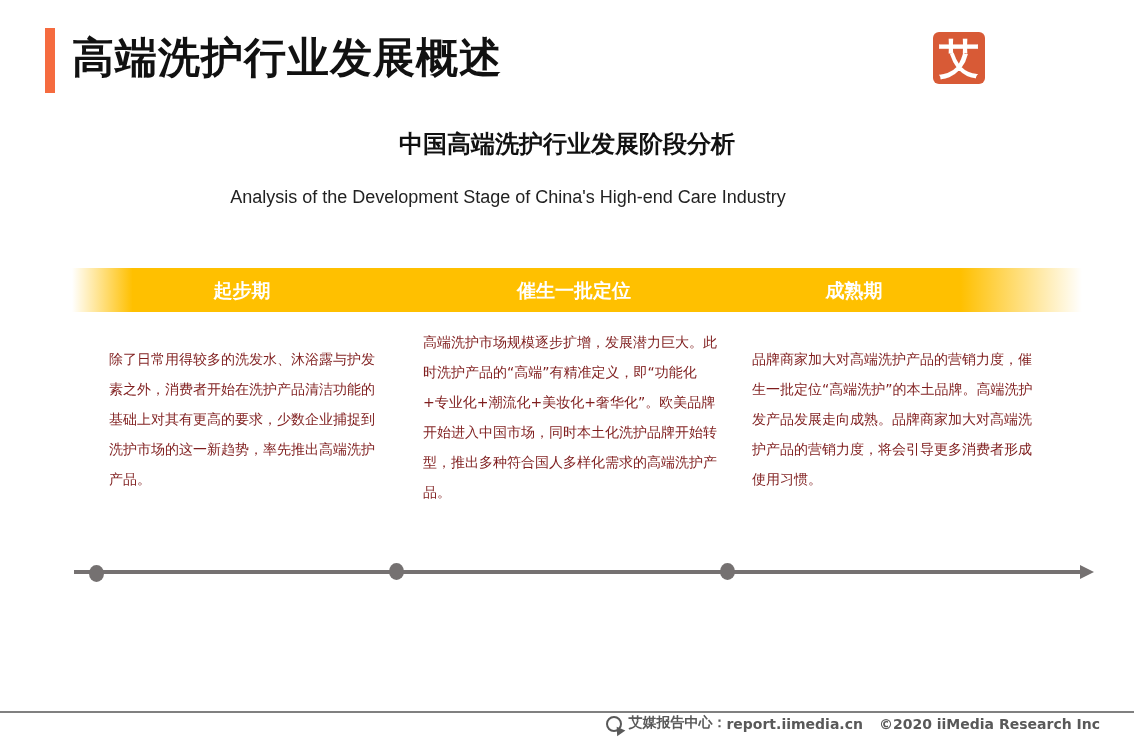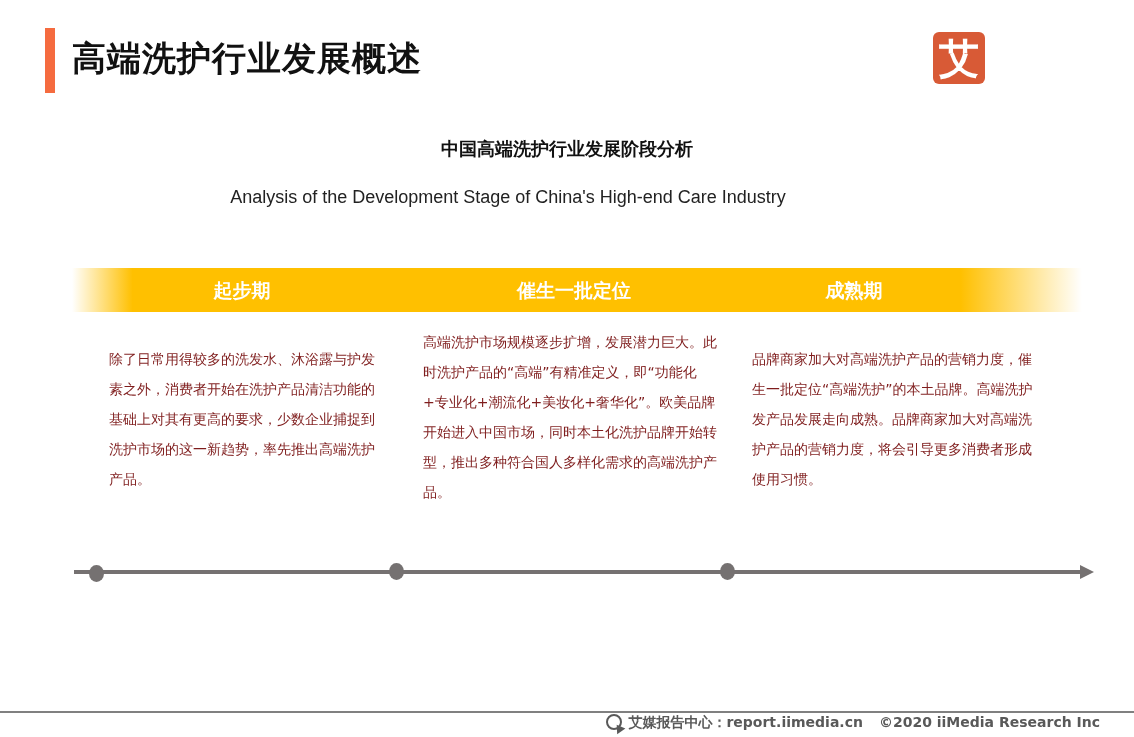"高端洗护行业发展概述" .page-title { font-size: 34px -> 42px }
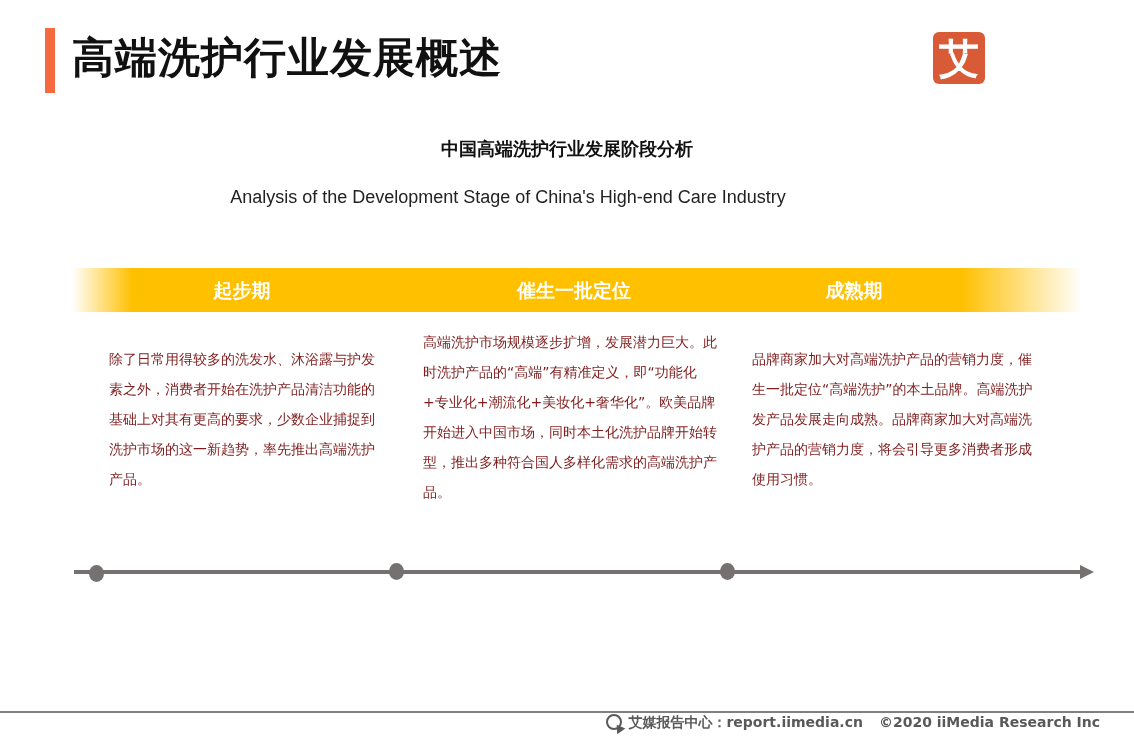"中国高端洗护行业发展阶段分析" .chart-title { font-size: 18px -> 24px; top: 137px -> 128px }
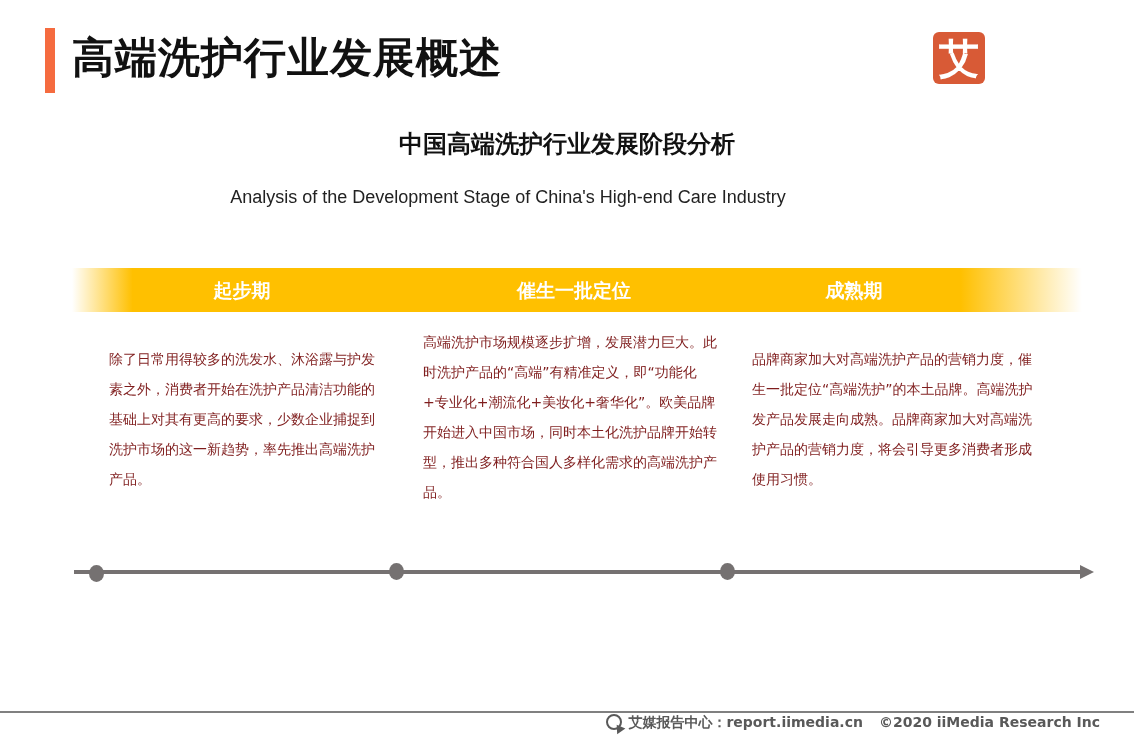"艾媒报告中心：" .footer { align-items: flex-start -> flex-end }
